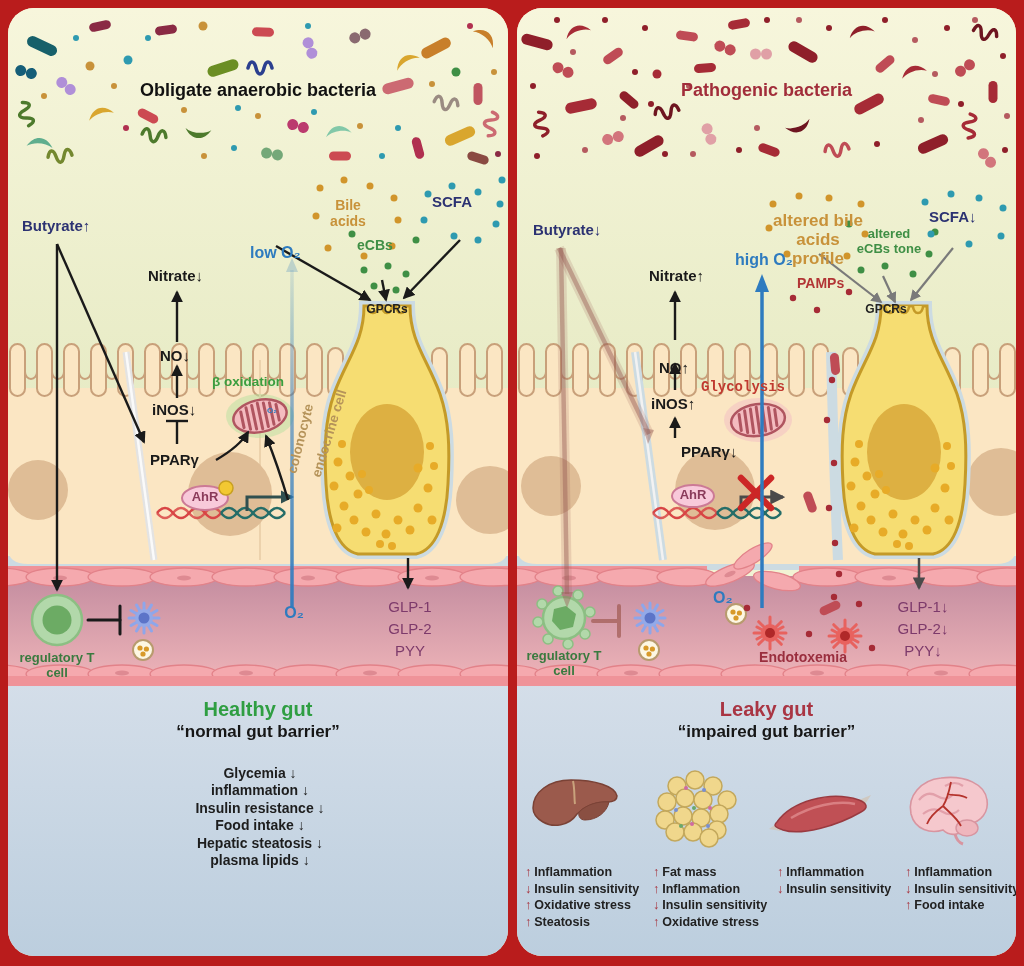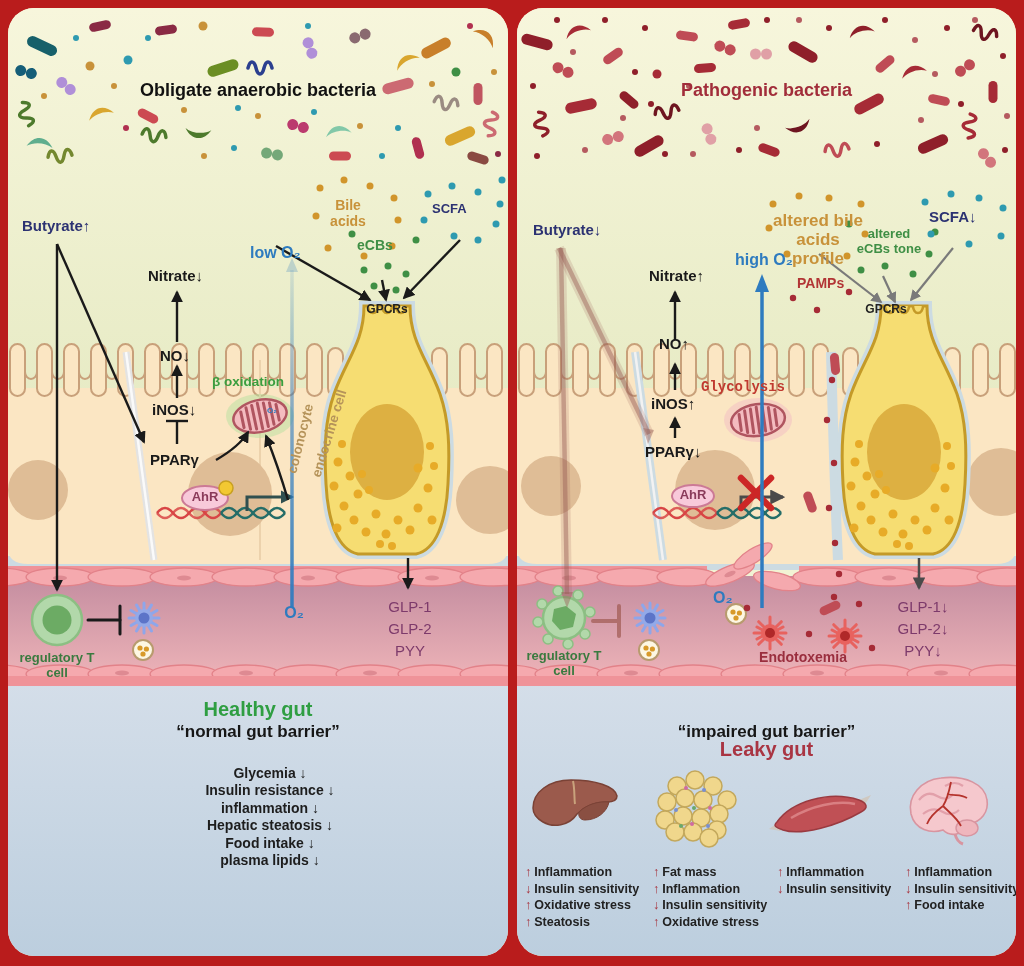"Pathogenic bacteria" #panelR { border-radius: none -> 25px }
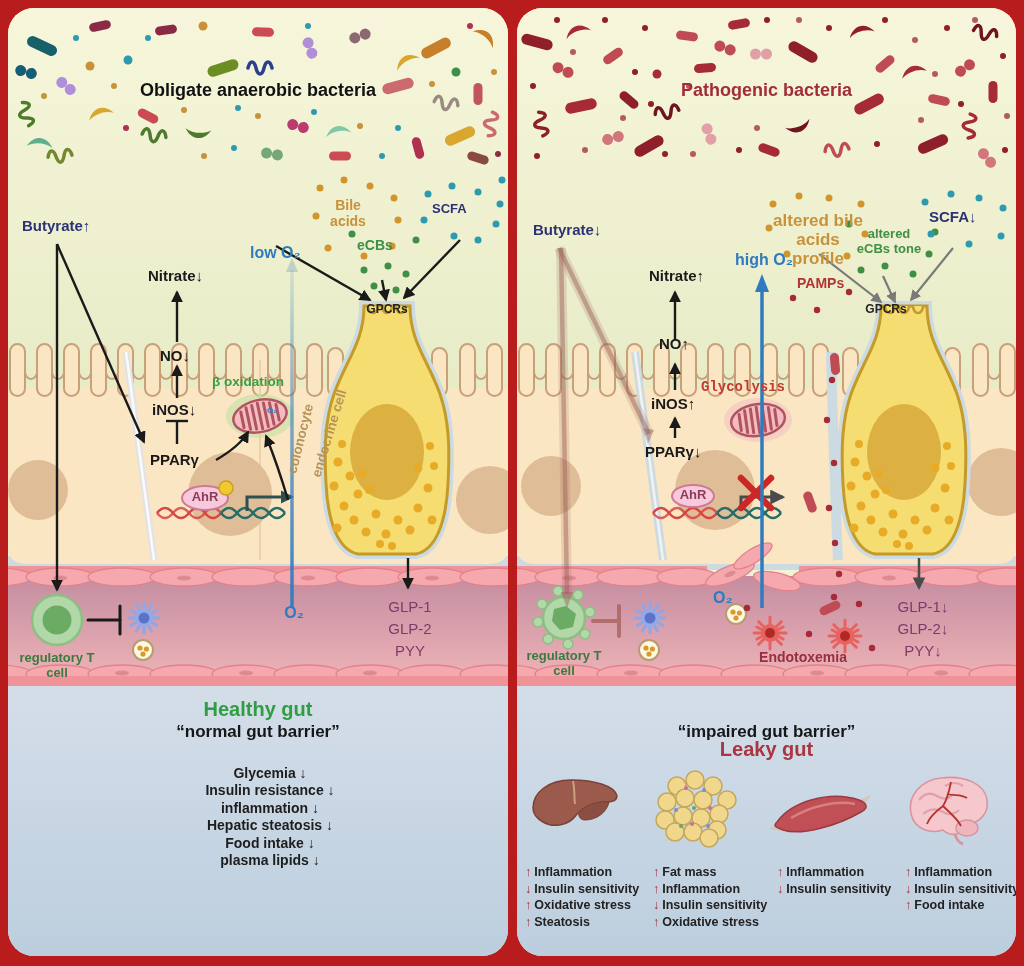"SCFA" div.lb { font-size: 13px -> 15px; top: 194px -> 186px }
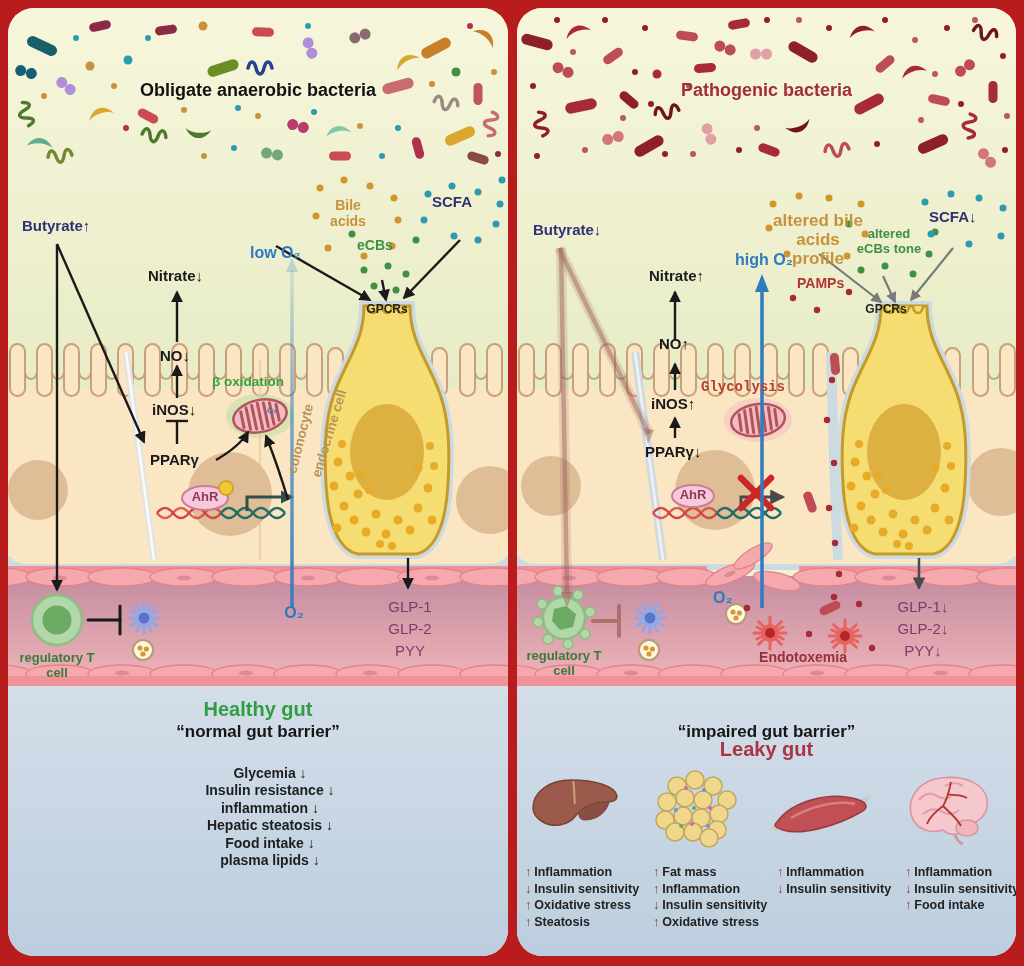"NO↑" div.lb { top: 328px -> 352px }
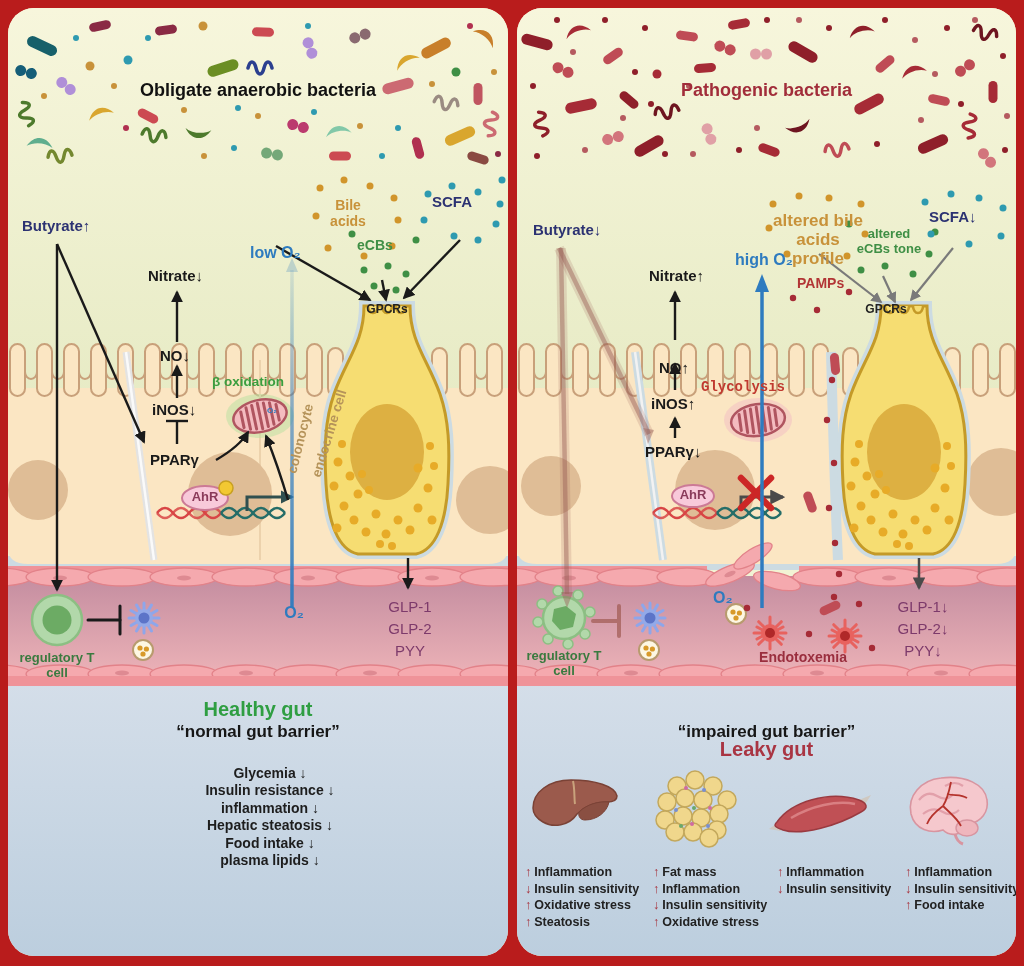"PPARγ↓" div.lb { padding-left: none -> 36px }
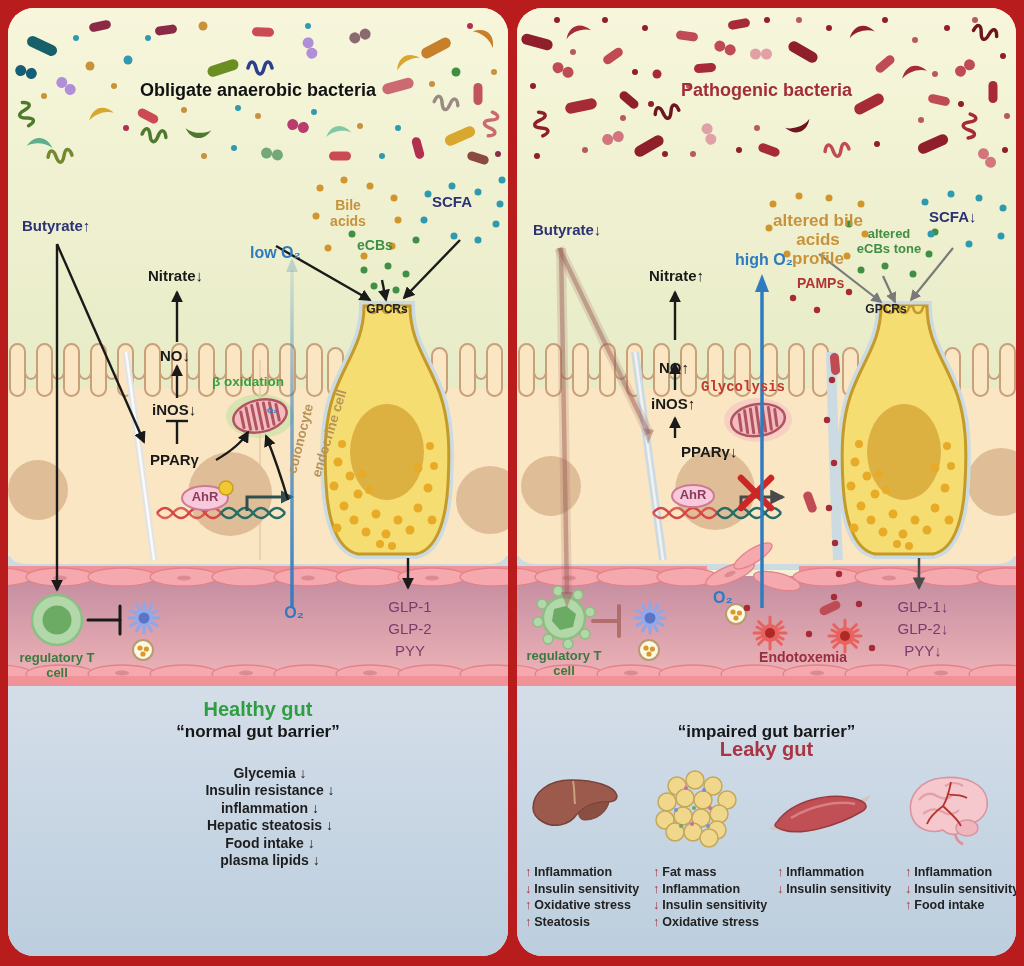"Leaky gut" div.heading { margin-top: 40px -> none }
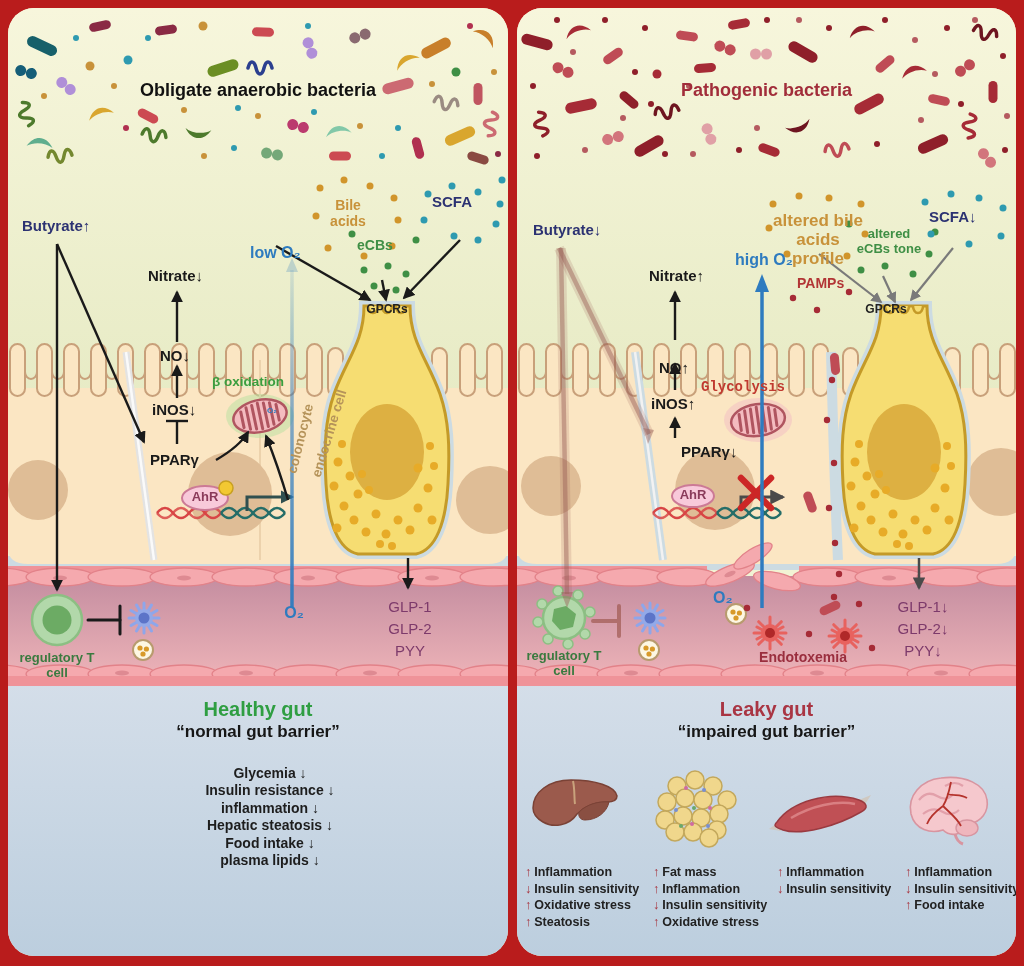"Glycemia ↓" .outcomes { left: 12px -> 2px }
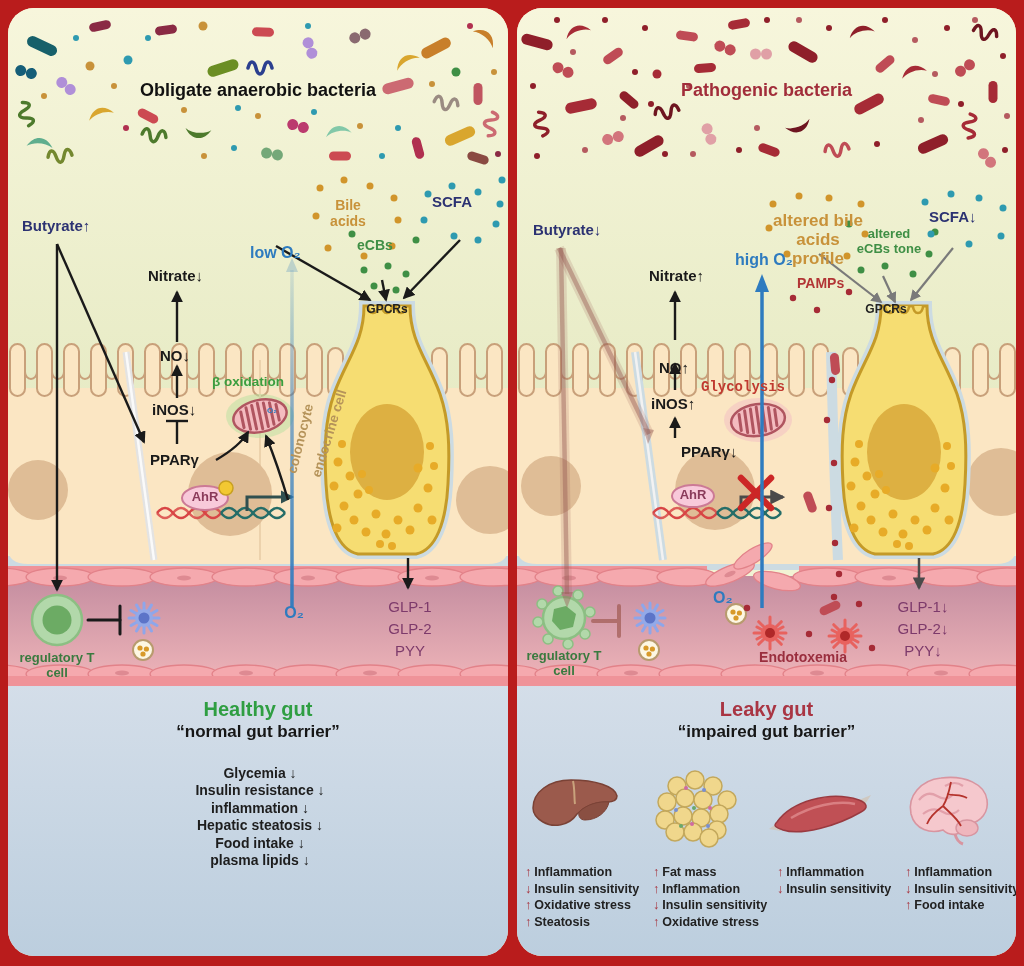"Insulin resistance ↓" div { order: before "inflammation ↓" -> after "inflammation ↓" }
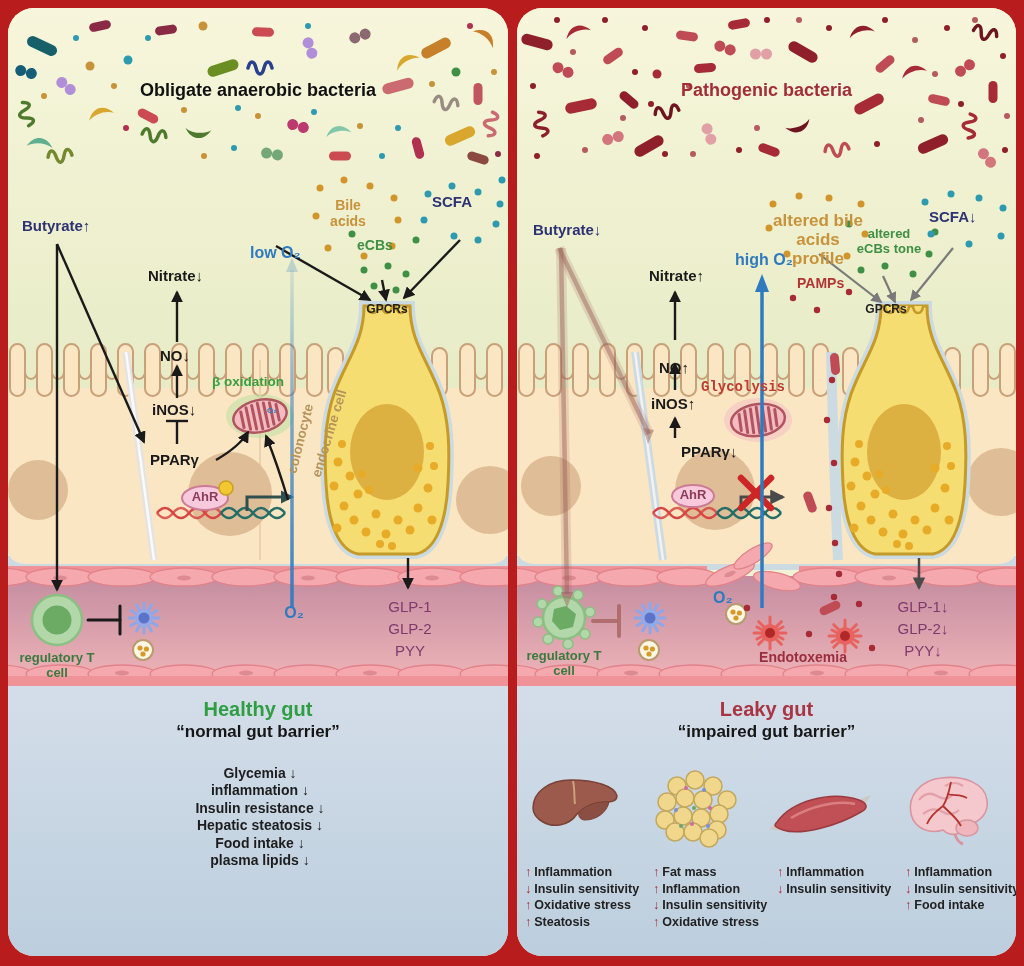"Hepatic steatosis ↓" div { order: before "Food intake ↓" -> after "Food intake ↓" }
